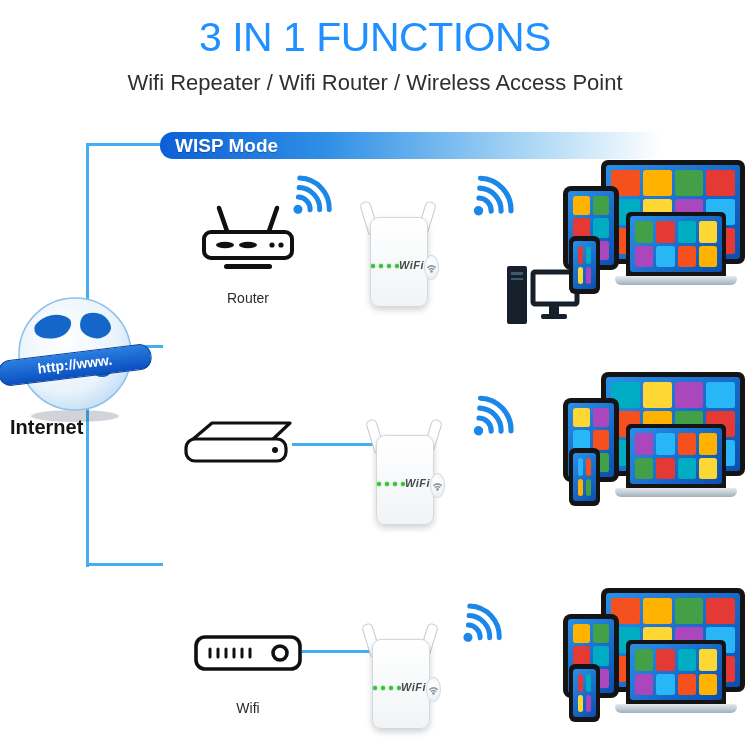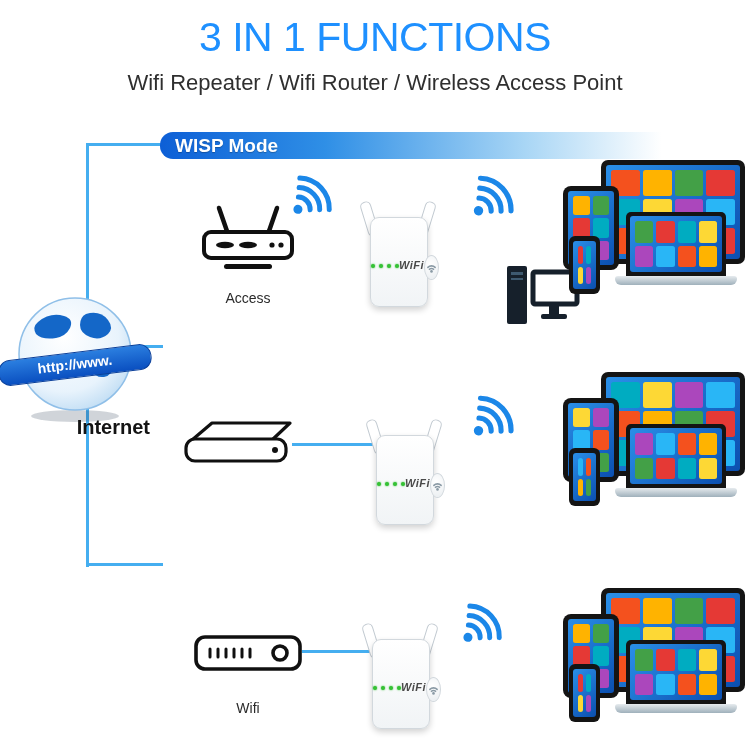"Access" div.caption { text: Access -> Router }
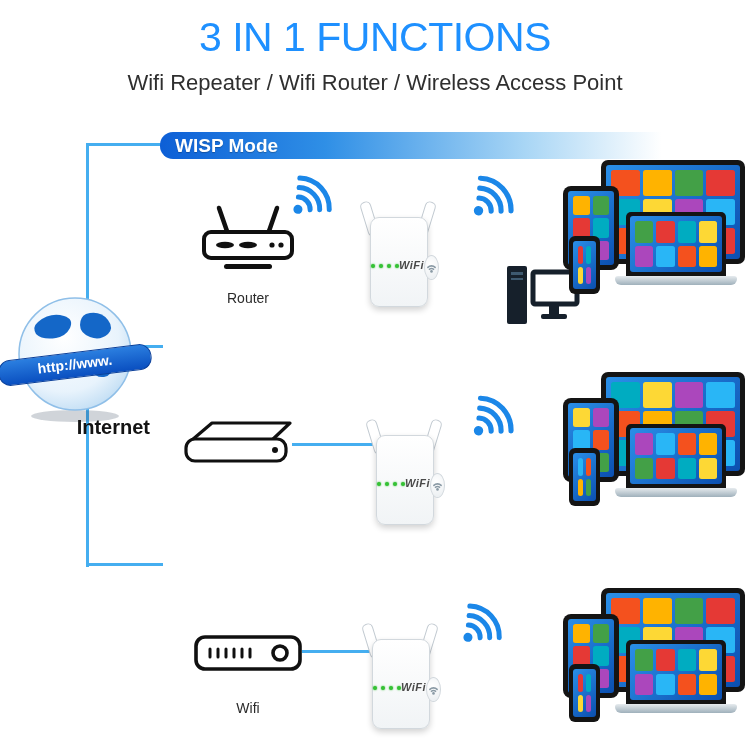"Internet" .internet { text-align: right -> left }
